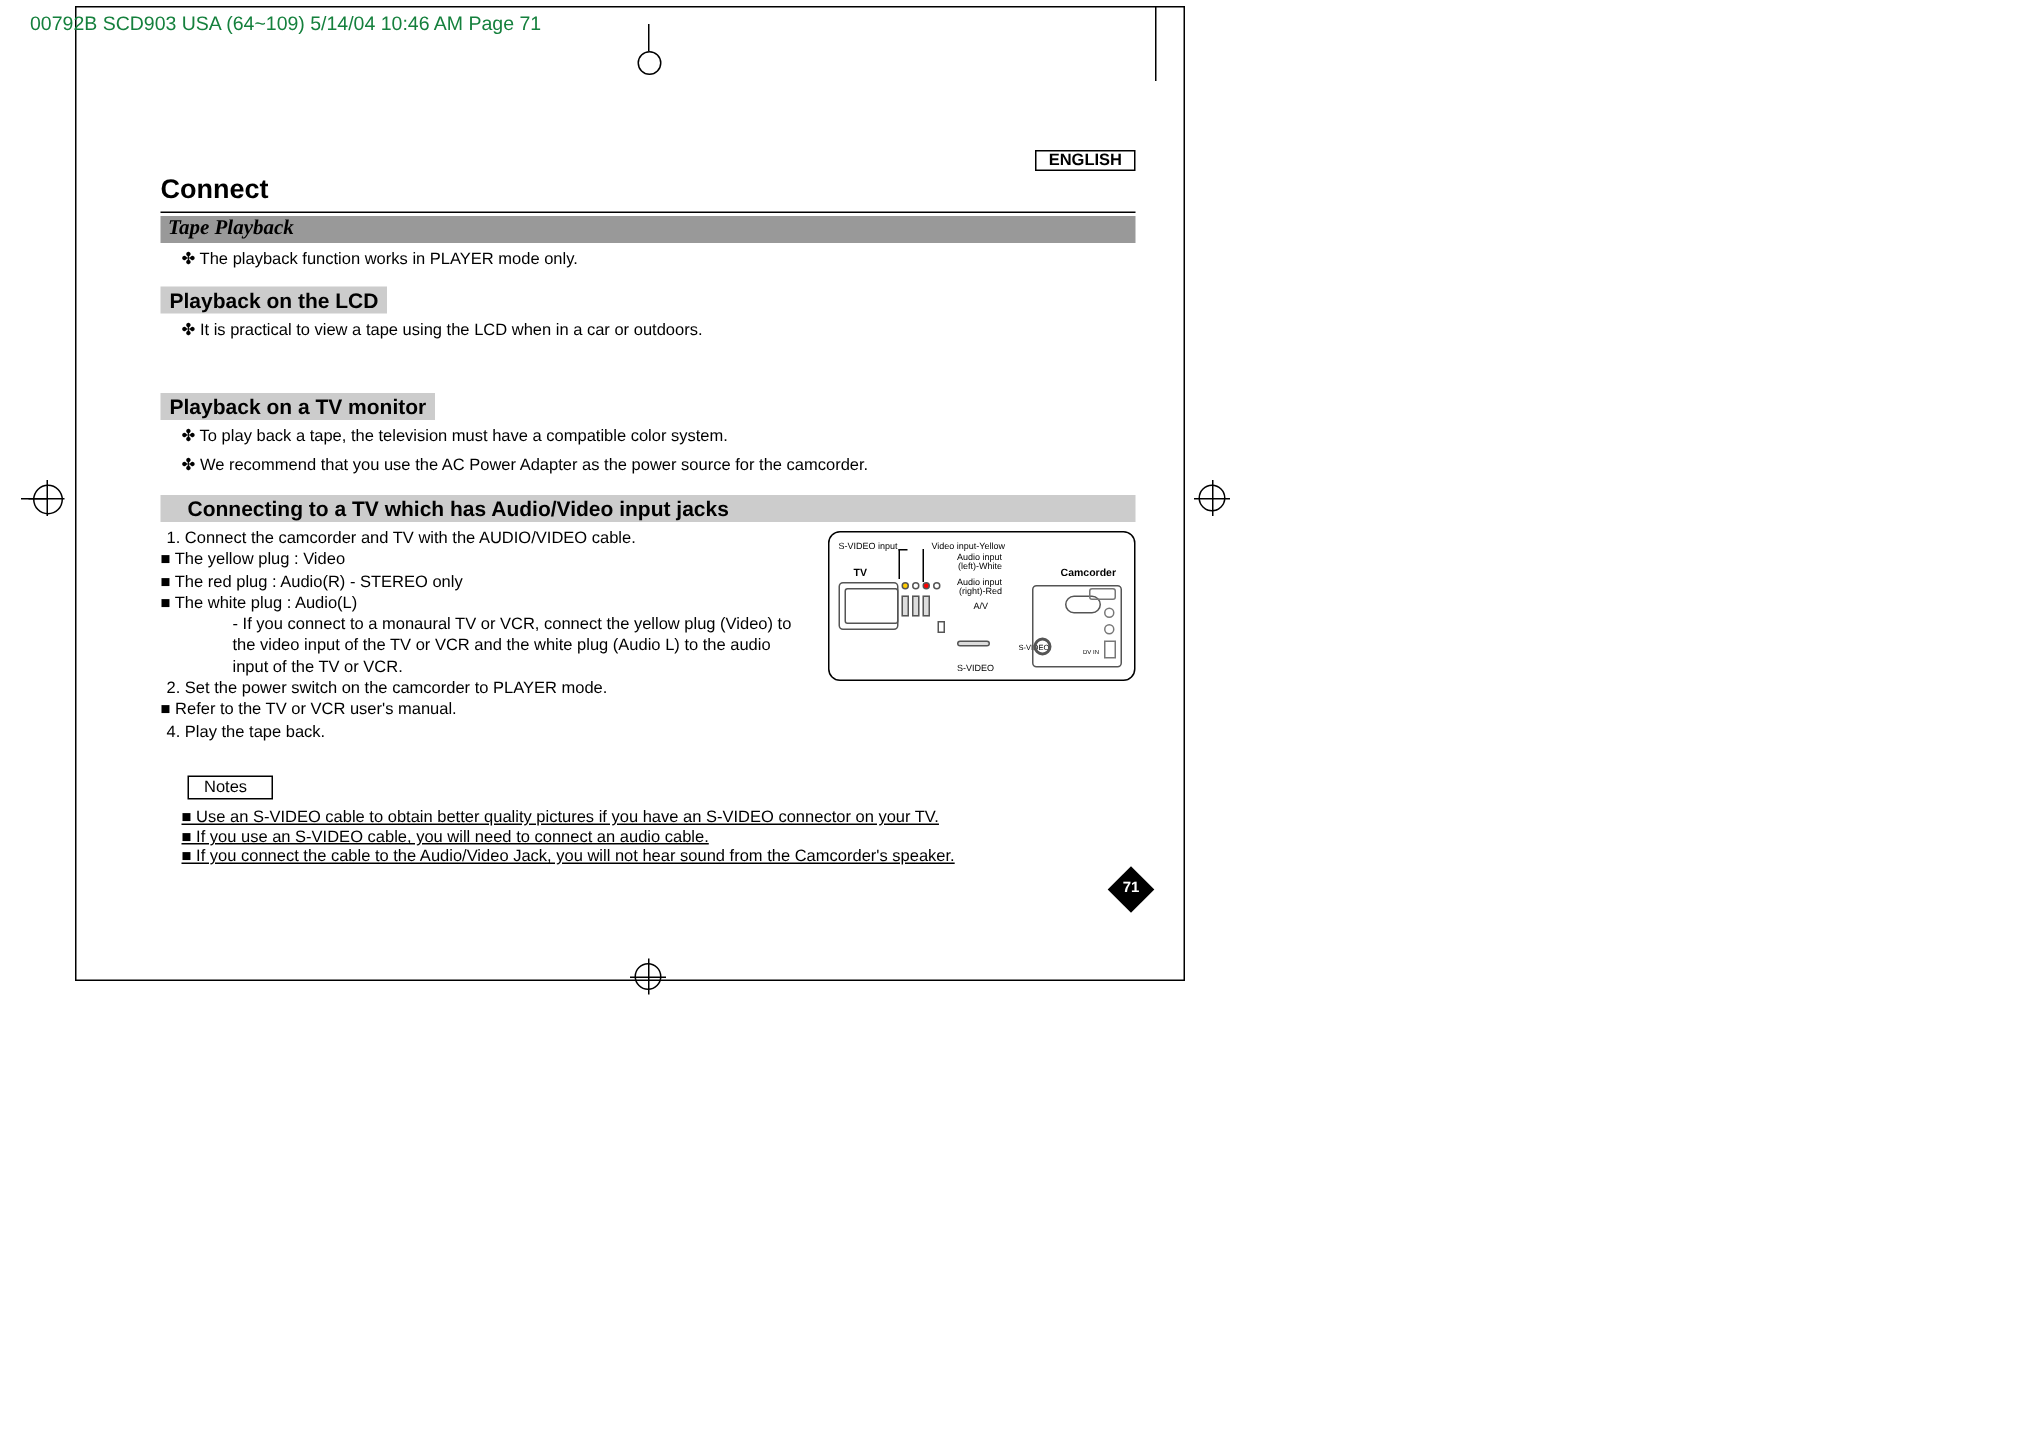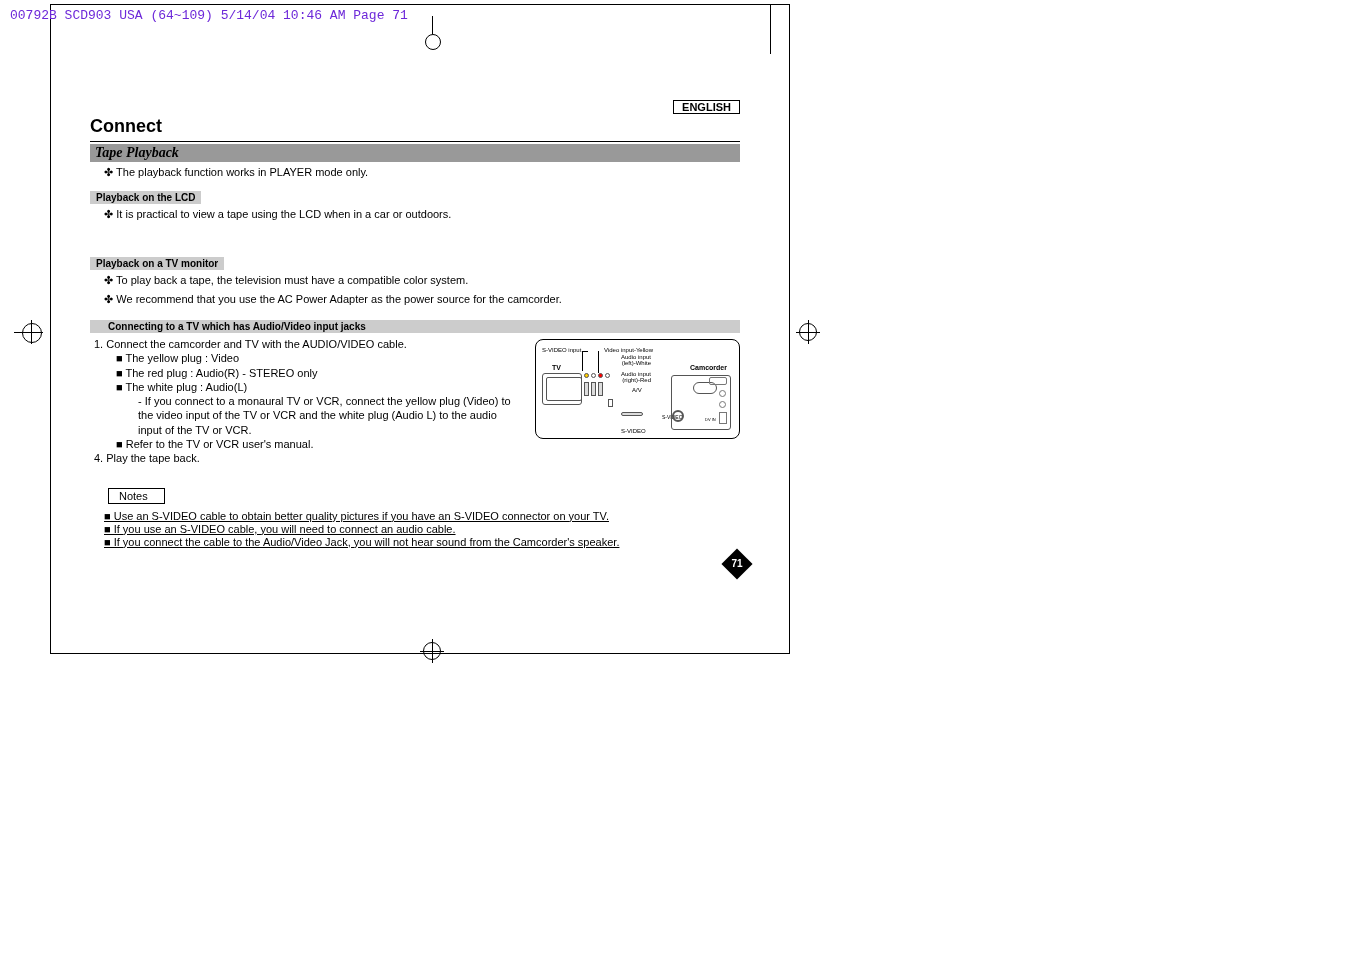"00792B SCD903 USA (64~109) 5/14/04" .print-header { color: #6d28d9 -> #15803d; font-family: Liberation Mono, monospace -> Liberation Sans, sans-serif; left: 10px -> 20px }
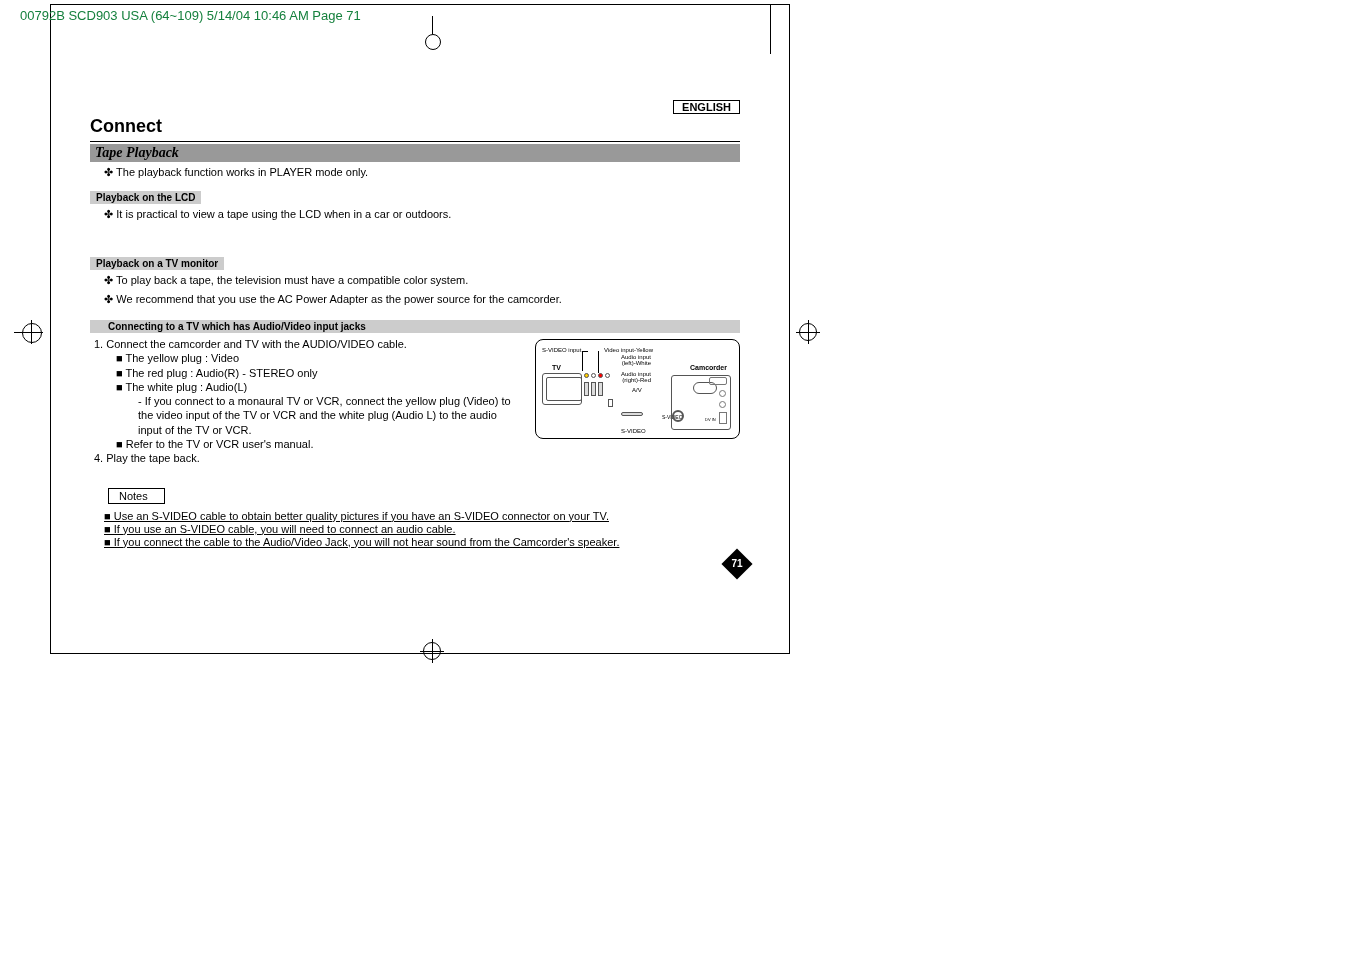"ENGLISH" .content { left: 90px -> 107px }
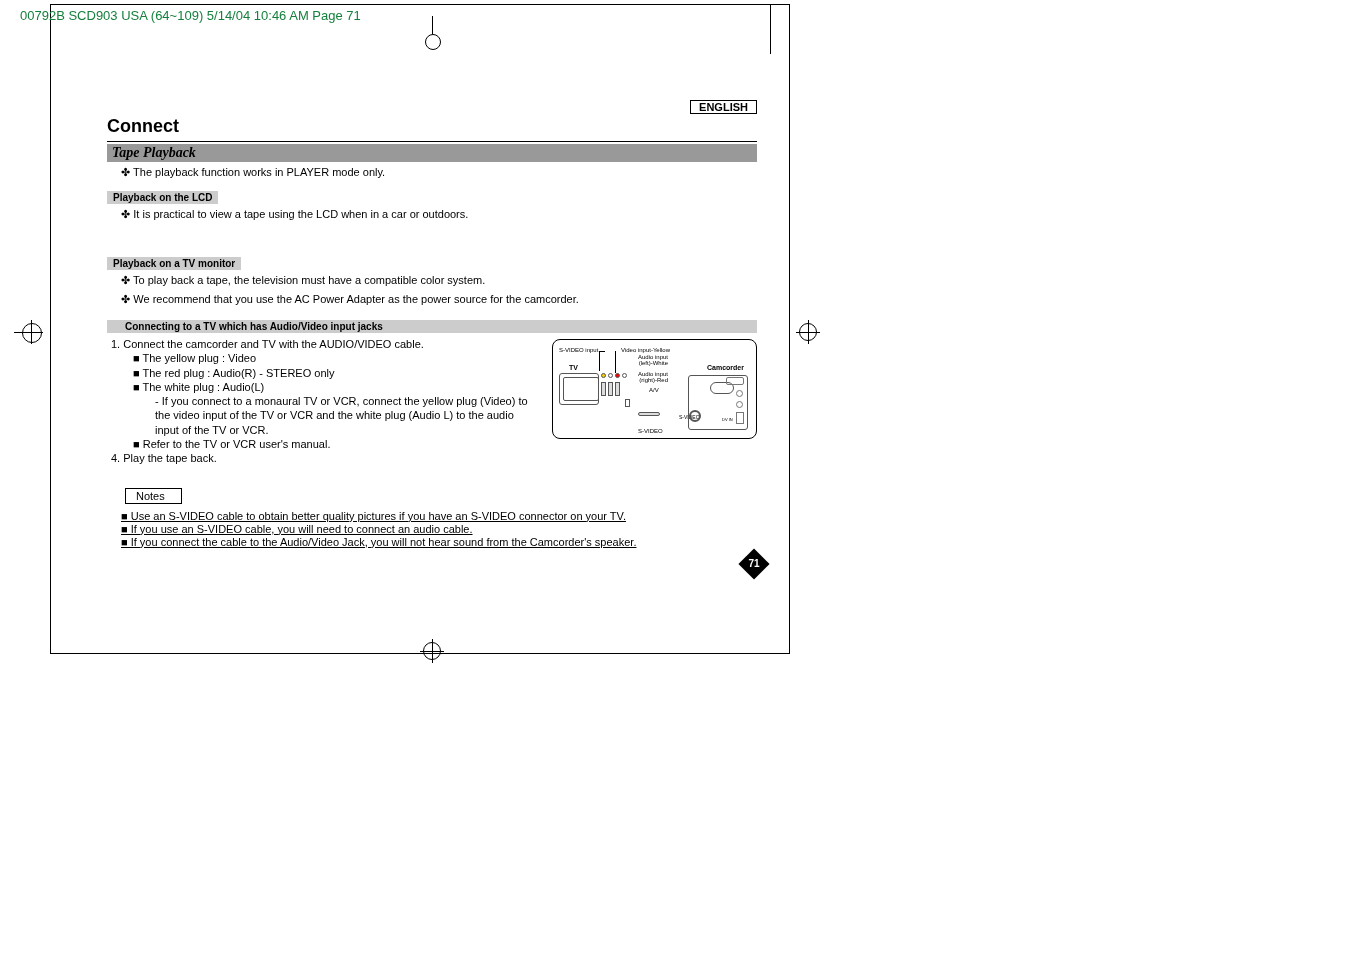"Playback on the LCD" .sub-bar { font-size: 10px -> 14px }
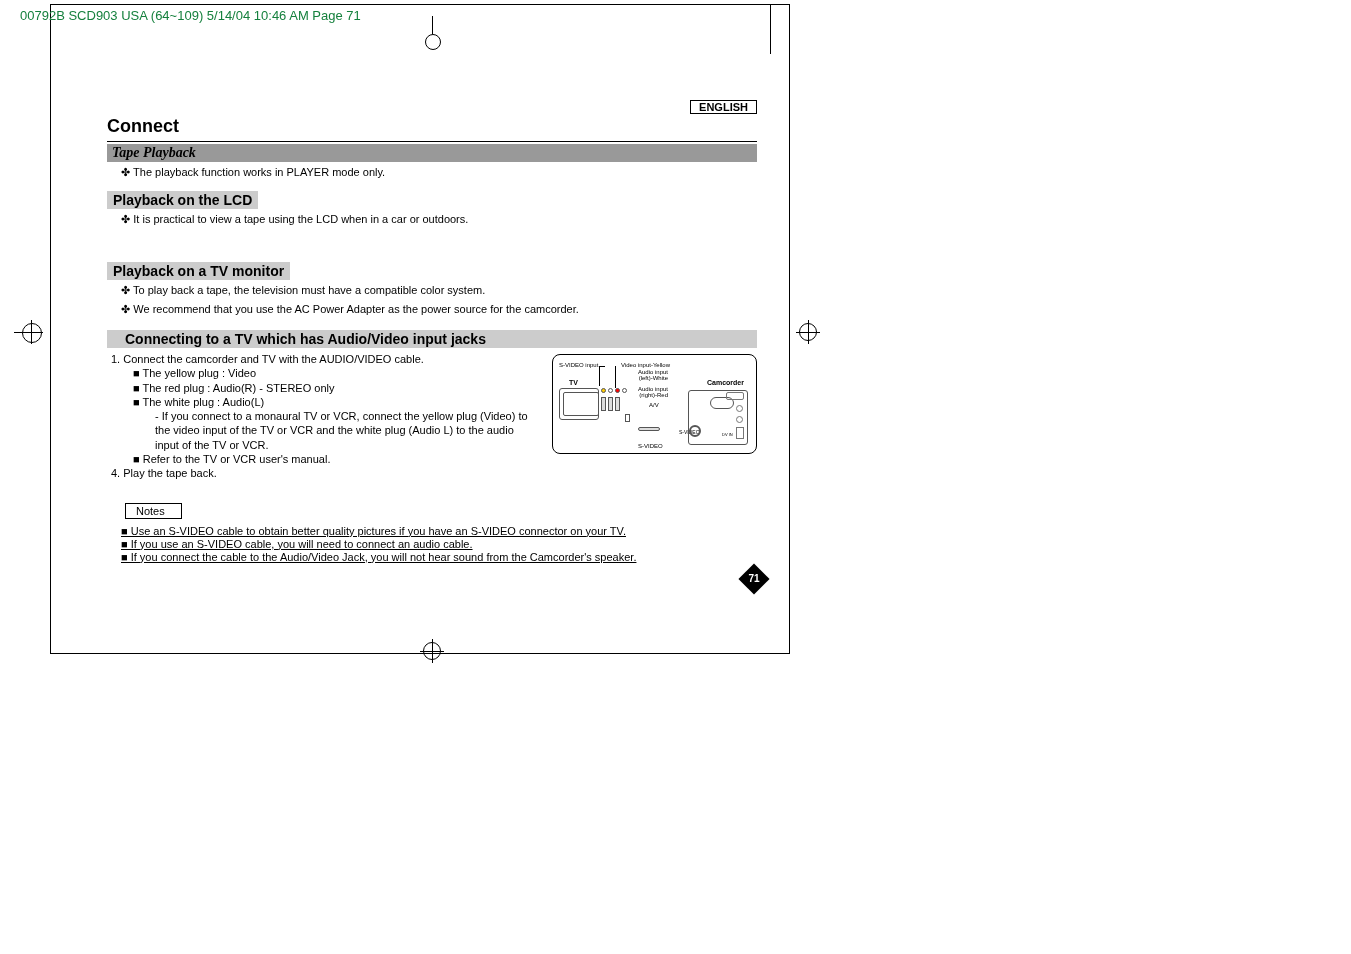"■ The yellow plug :" .square-item { margin-left: 26px -> none }
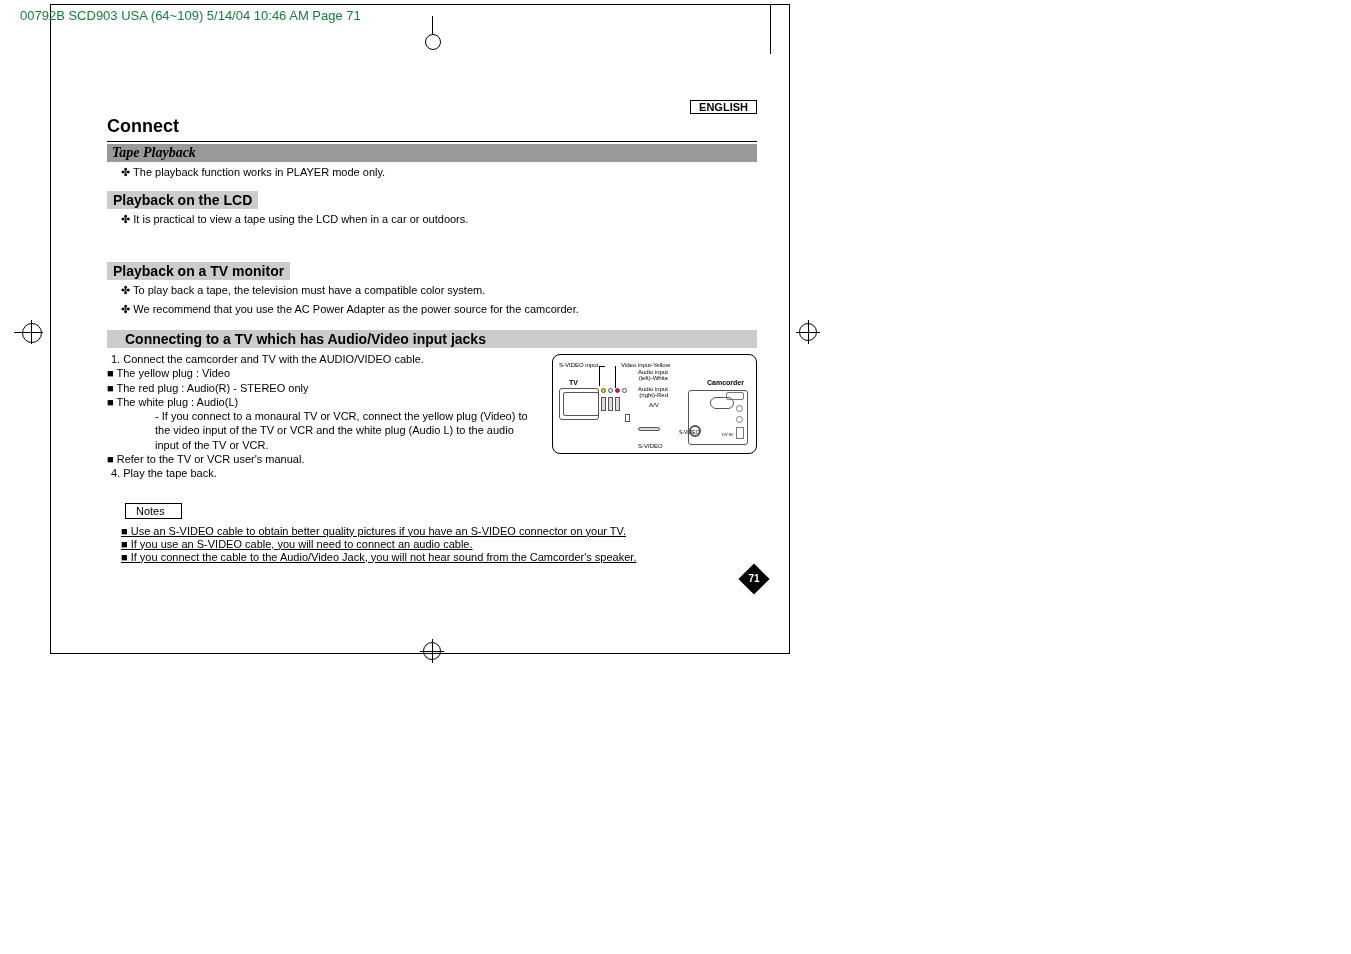"2. Set the power switch" div.num-item { html: none -> <div>2. Set the power switch on the camcorder to PLAYER mode.</div> }
